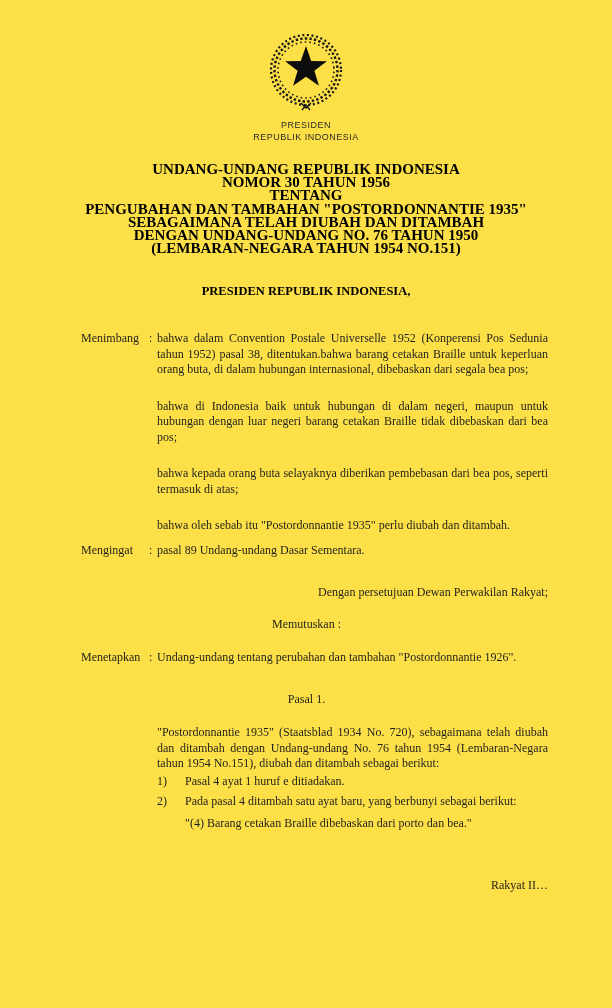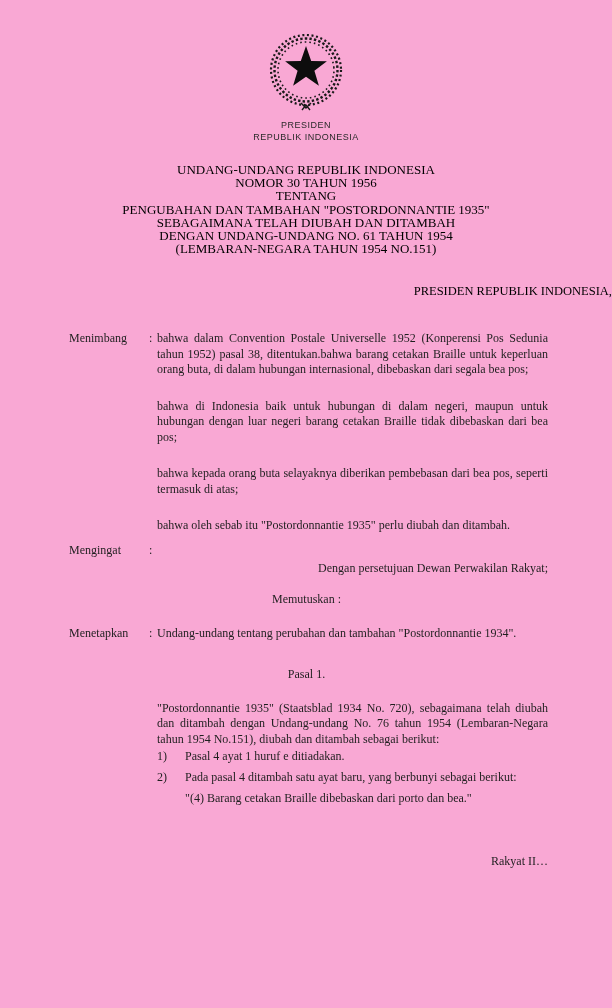"PRESIDEN" .page { background: #f9a8d4 -> #fde047 }
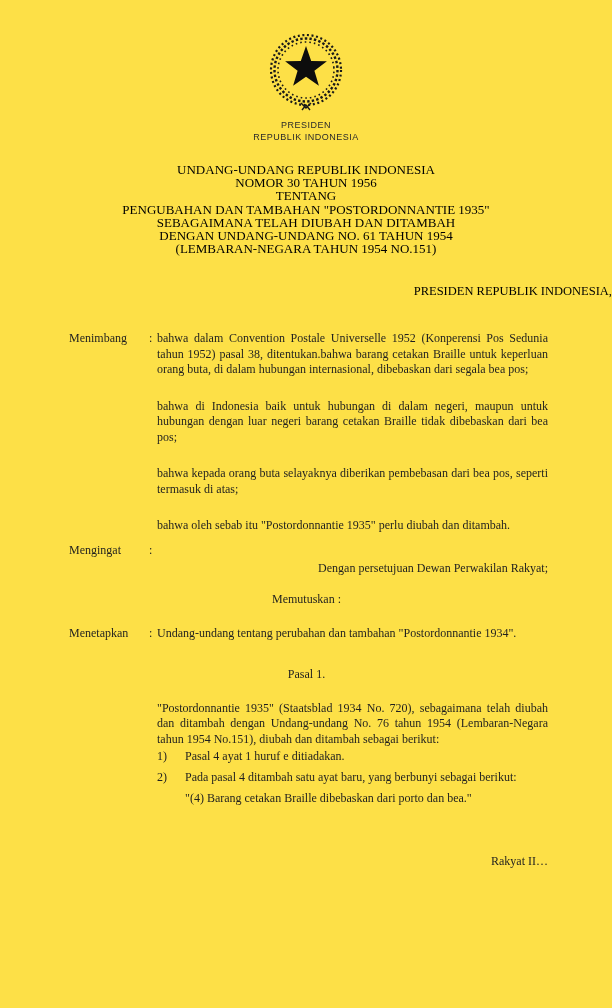"UNDANG-UNDANG REPUBLIK INDONESIA" .title-block { font-size: 13px -> 15px; font-weight: normal -> bold }
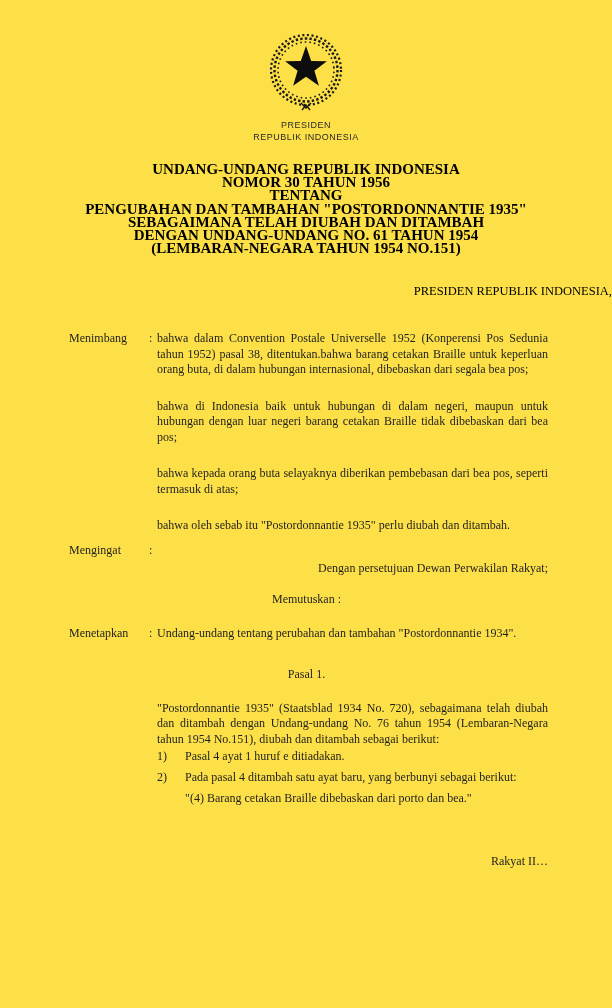"DENGAN UNDANG-UNDANG NO. 61 TAHUN" div { text: 61 TAHUN 1954 -> 76 TAHUN 1950 }
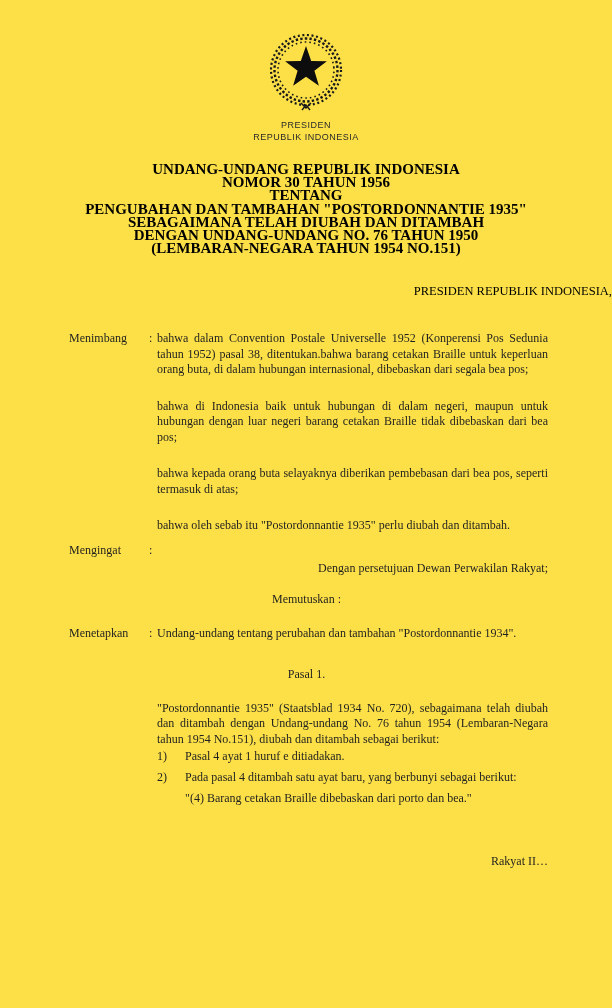"PRESIDEN REPUBLIK INDONESIA," .preamble-heading { font-weight: normal -> bold; text-align: right -> center }
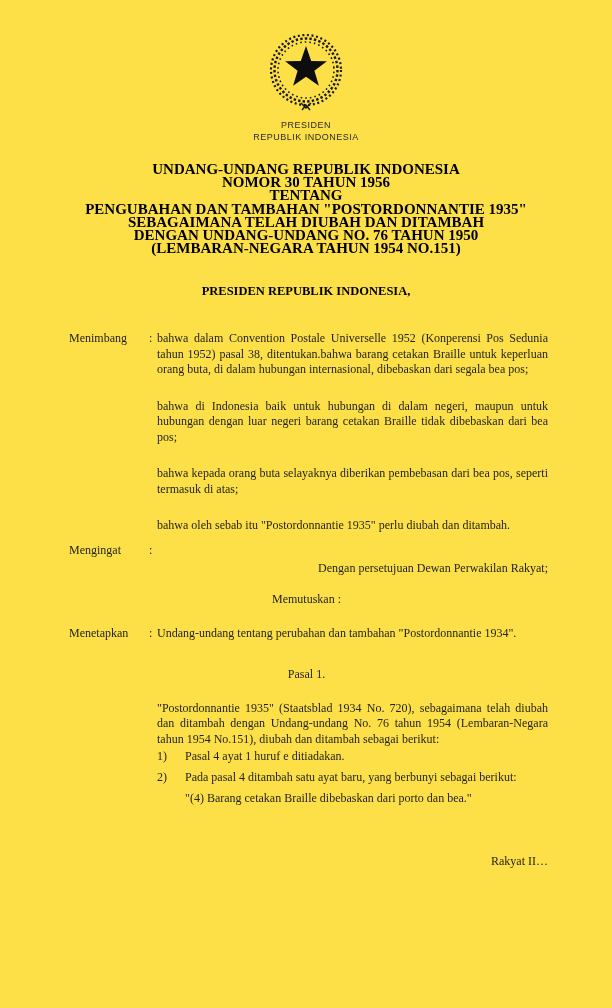"Menimbang" .hang-label { left: 4px -> 16px }
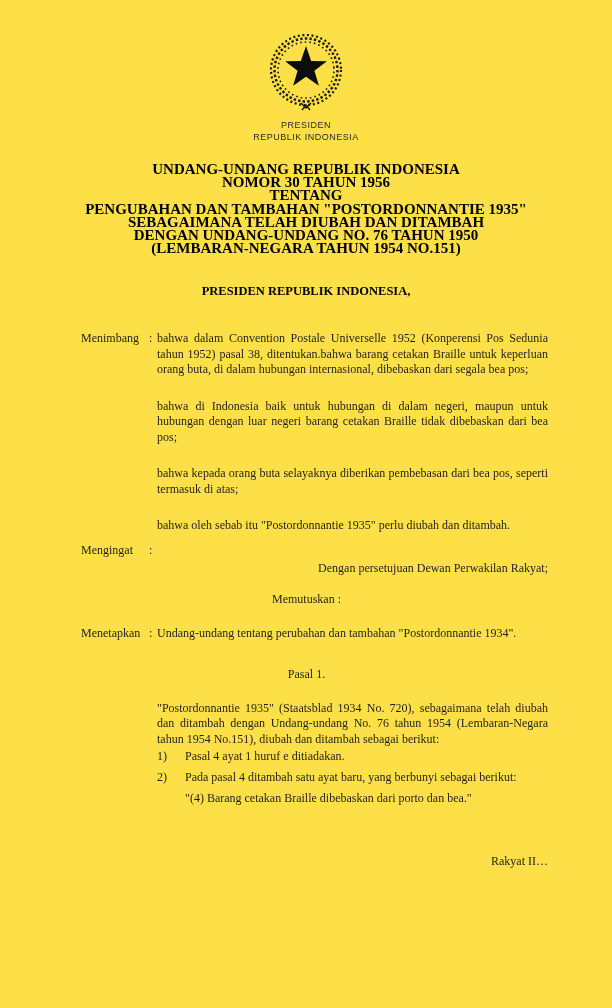"pasal 89 Undang-undang Dasar Sementara." p { html: none -> <p>pasal 89 Undang-undang Dasar Sementara.</p> }
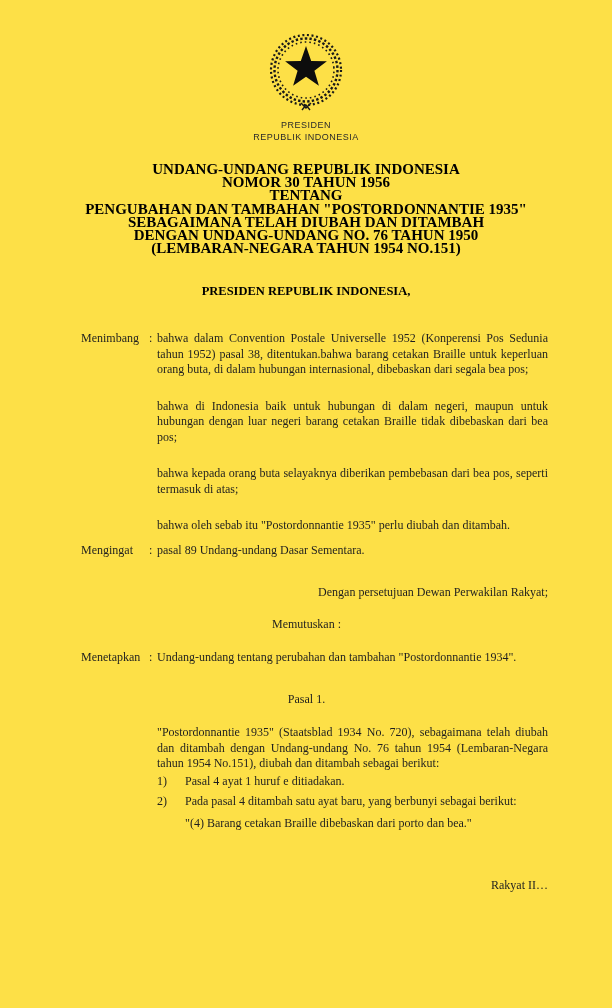"Undang-undang tentang perubahan dan" p.just { text: 1934 -> 1926 }
